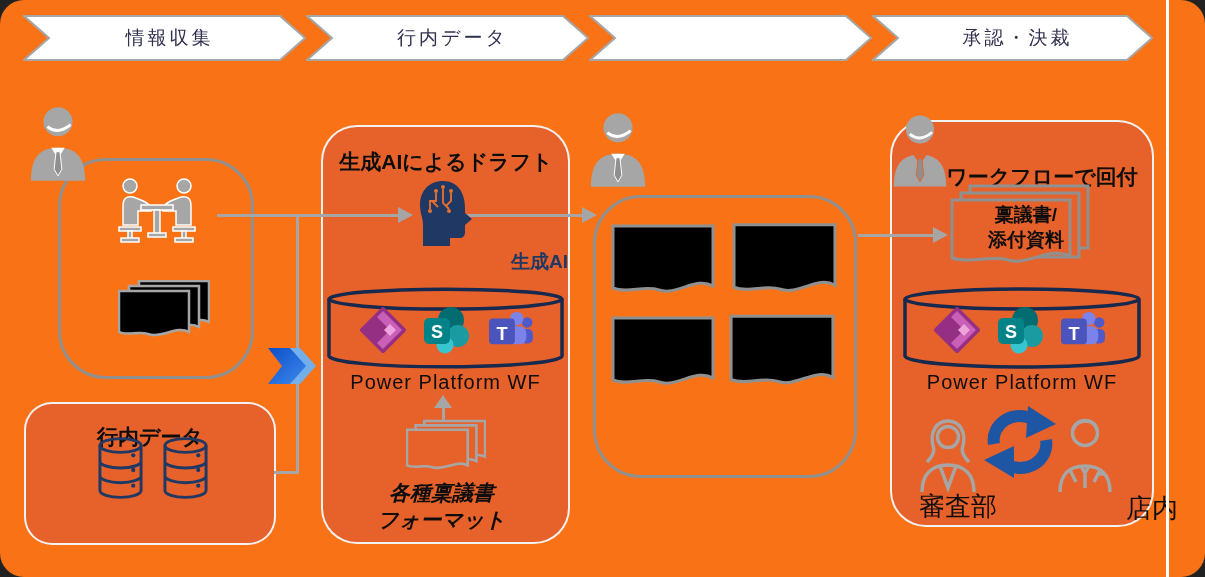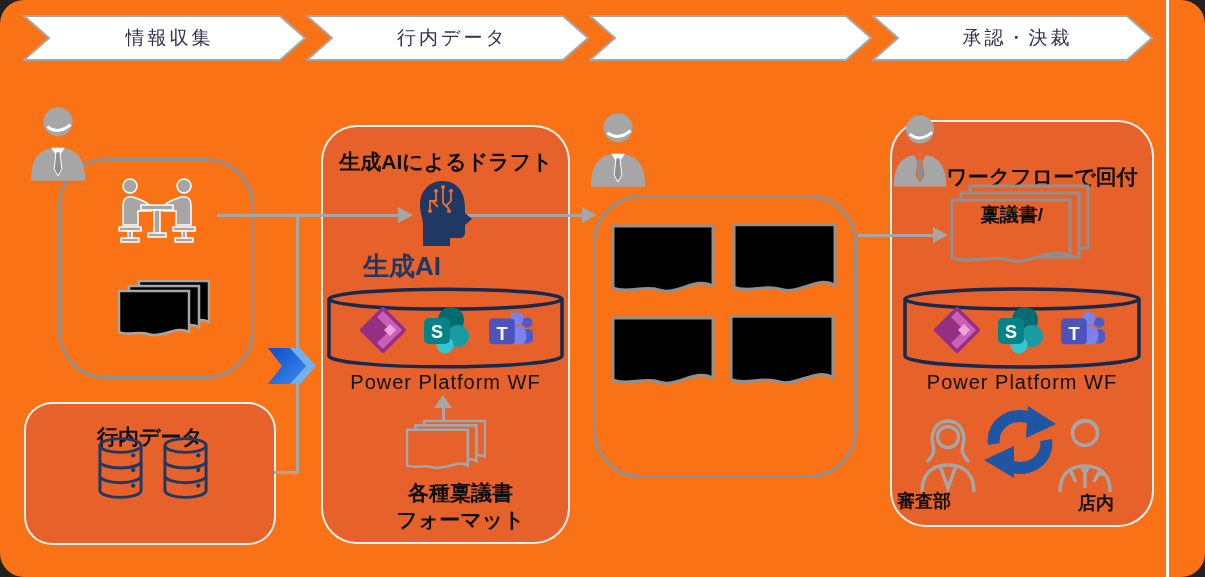"稟議書/" .doc-text { margin-left: none -> 14px }
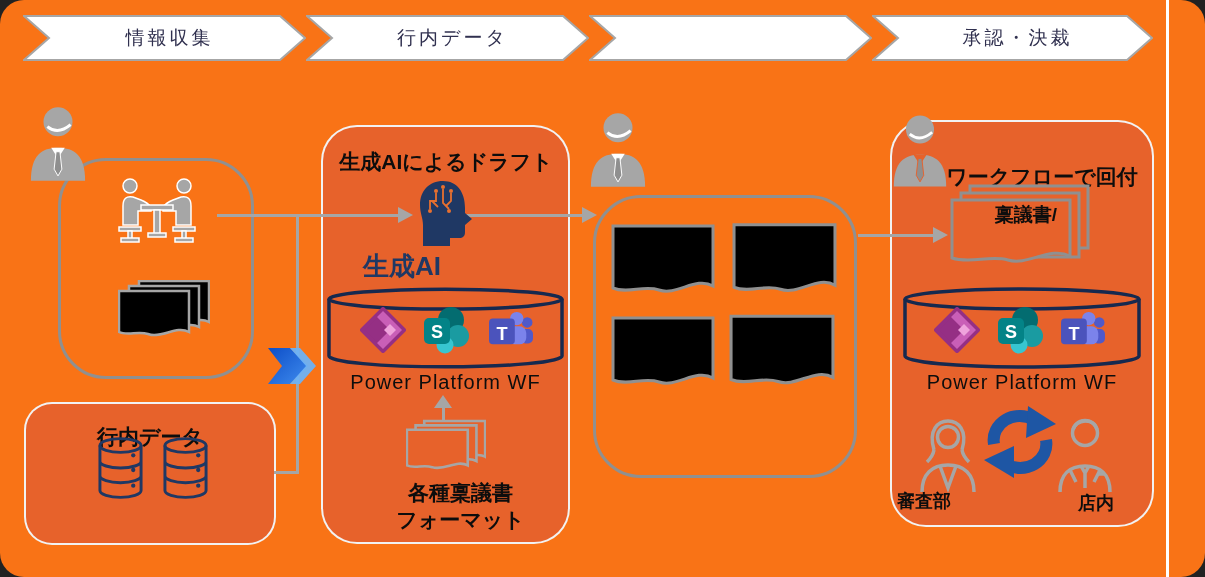"添付資料" div { html: none -> <div>添付資料</div> }
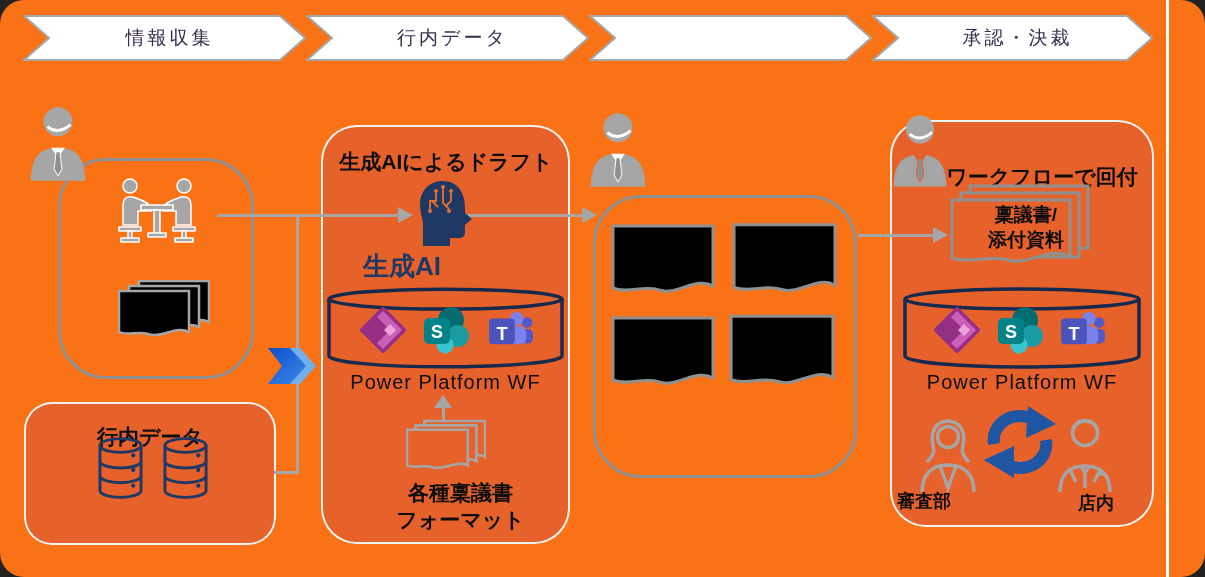"生成AI" .navy-label { font-size: 26px -> 19px; text-align: left -> right }
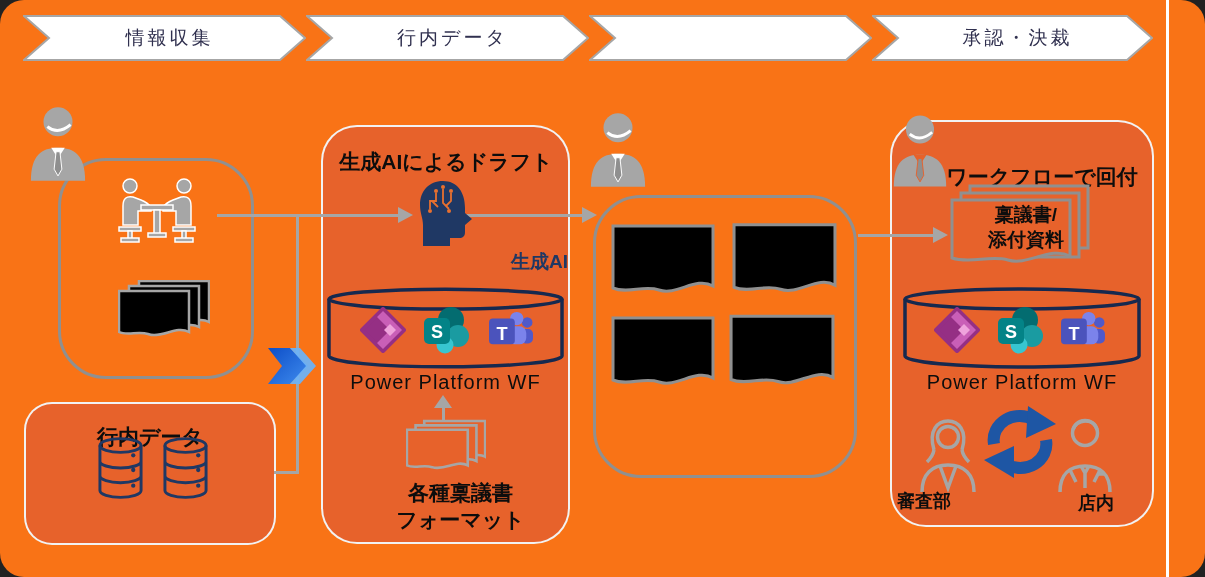"各種稟議書" div.fmt-text { font-style: none -> italic; left: 338px -> 319px }
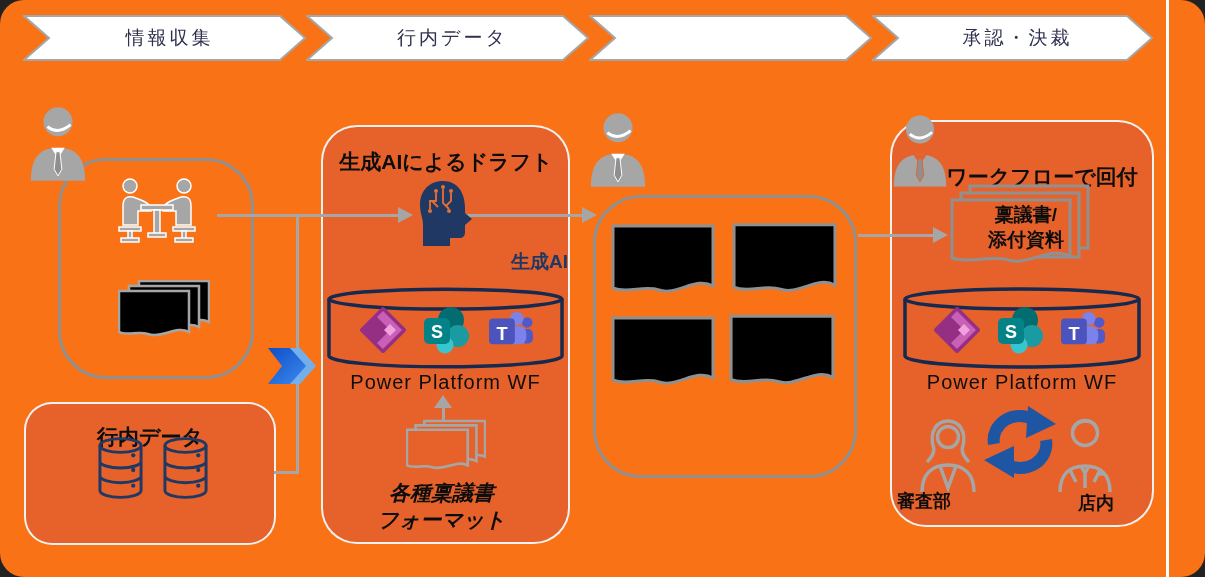"審査部" .role-label { font-size: 18px -> 26px; font-weight: bold -> normal; text-align: left -> right }
